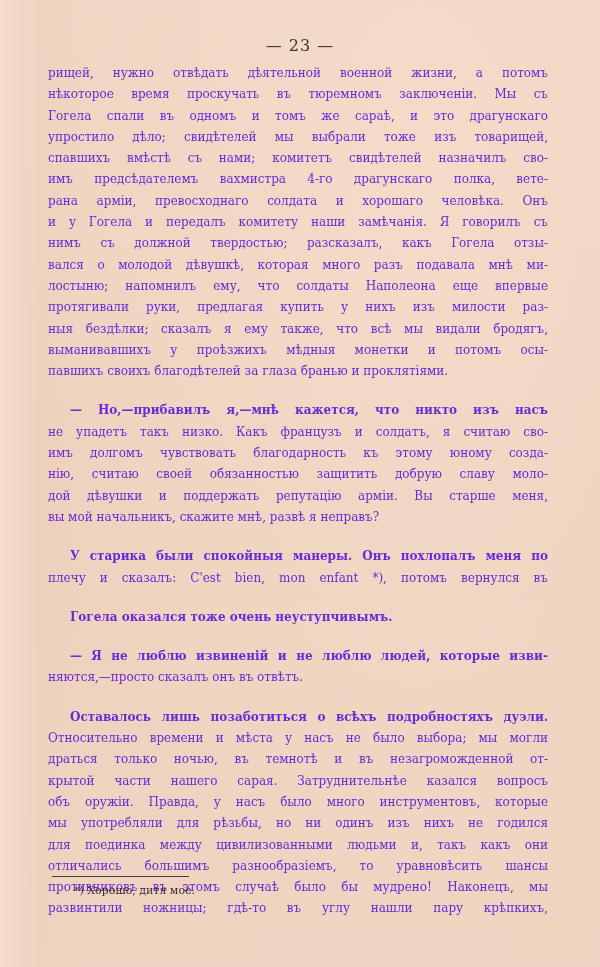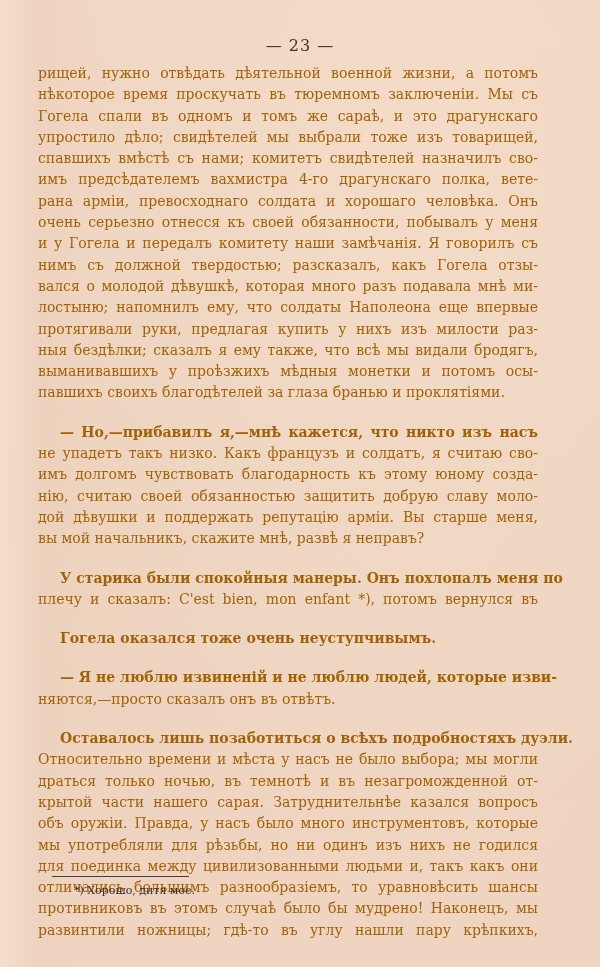"рищей, нужно отвѣдать дѣятельной военной" .body-text { color: #a16207 -> #6d28d9; font-size: 14px -> 12px; left: 38px -> 48px }
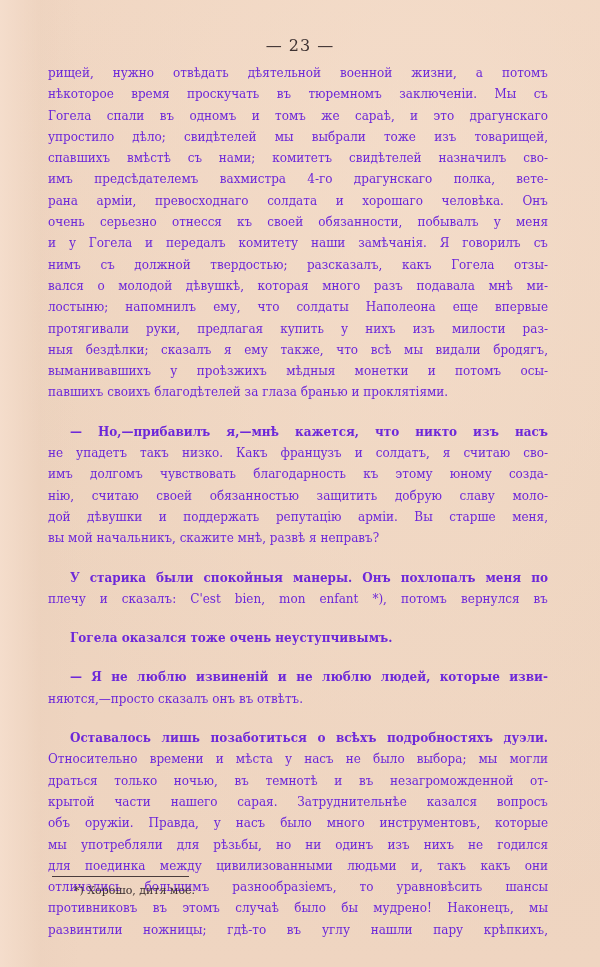"очень серьезно отнесся къ своей" span.line { html: <span>очень серьезно отнесся къ своей обязанности, побывалъ у меня</span> -> none }
